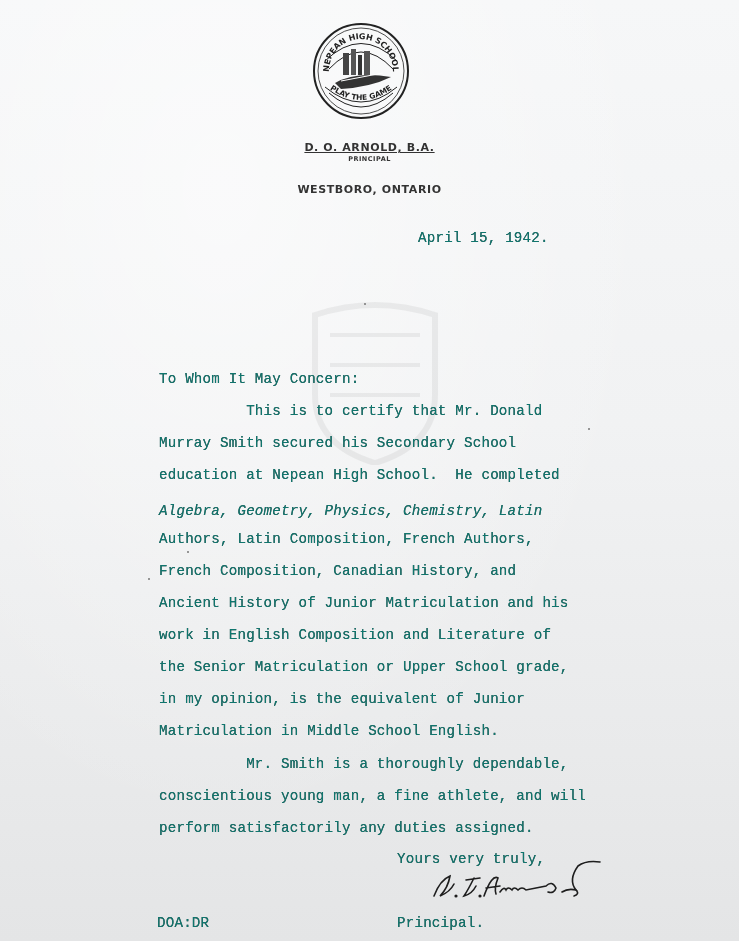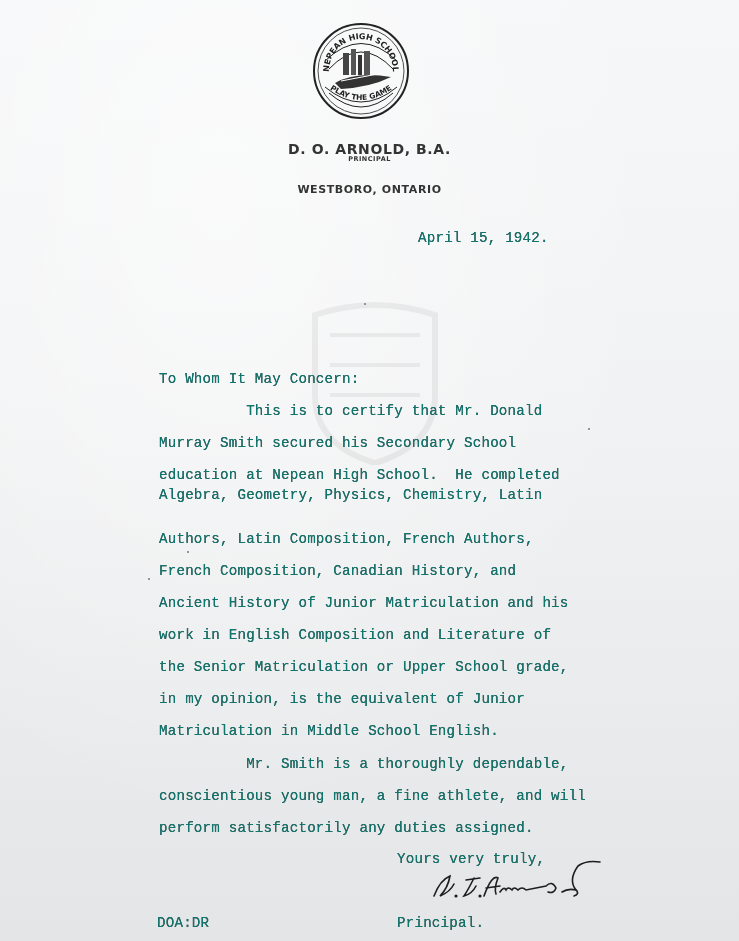"D. O. ARNOLD, B.A." .lh-name { font-size: 14px -> 11px; text-decoration: none -> underline }
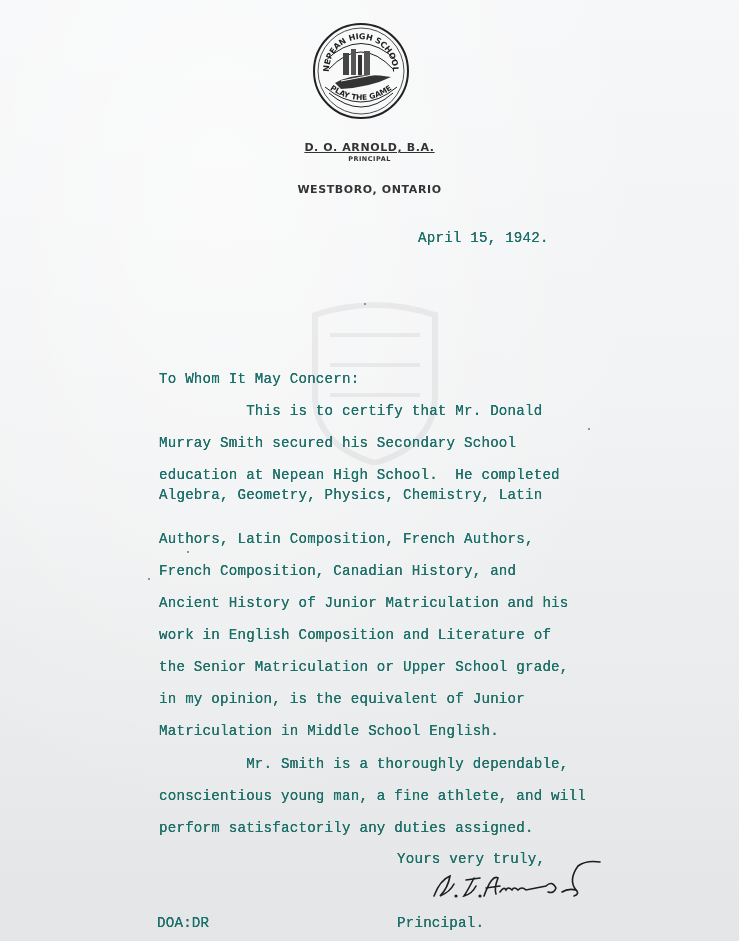"Algebra, Geometry, Physics, Chemistry," div.type { font-style: none -> italic; top: 488px -> 504px }
